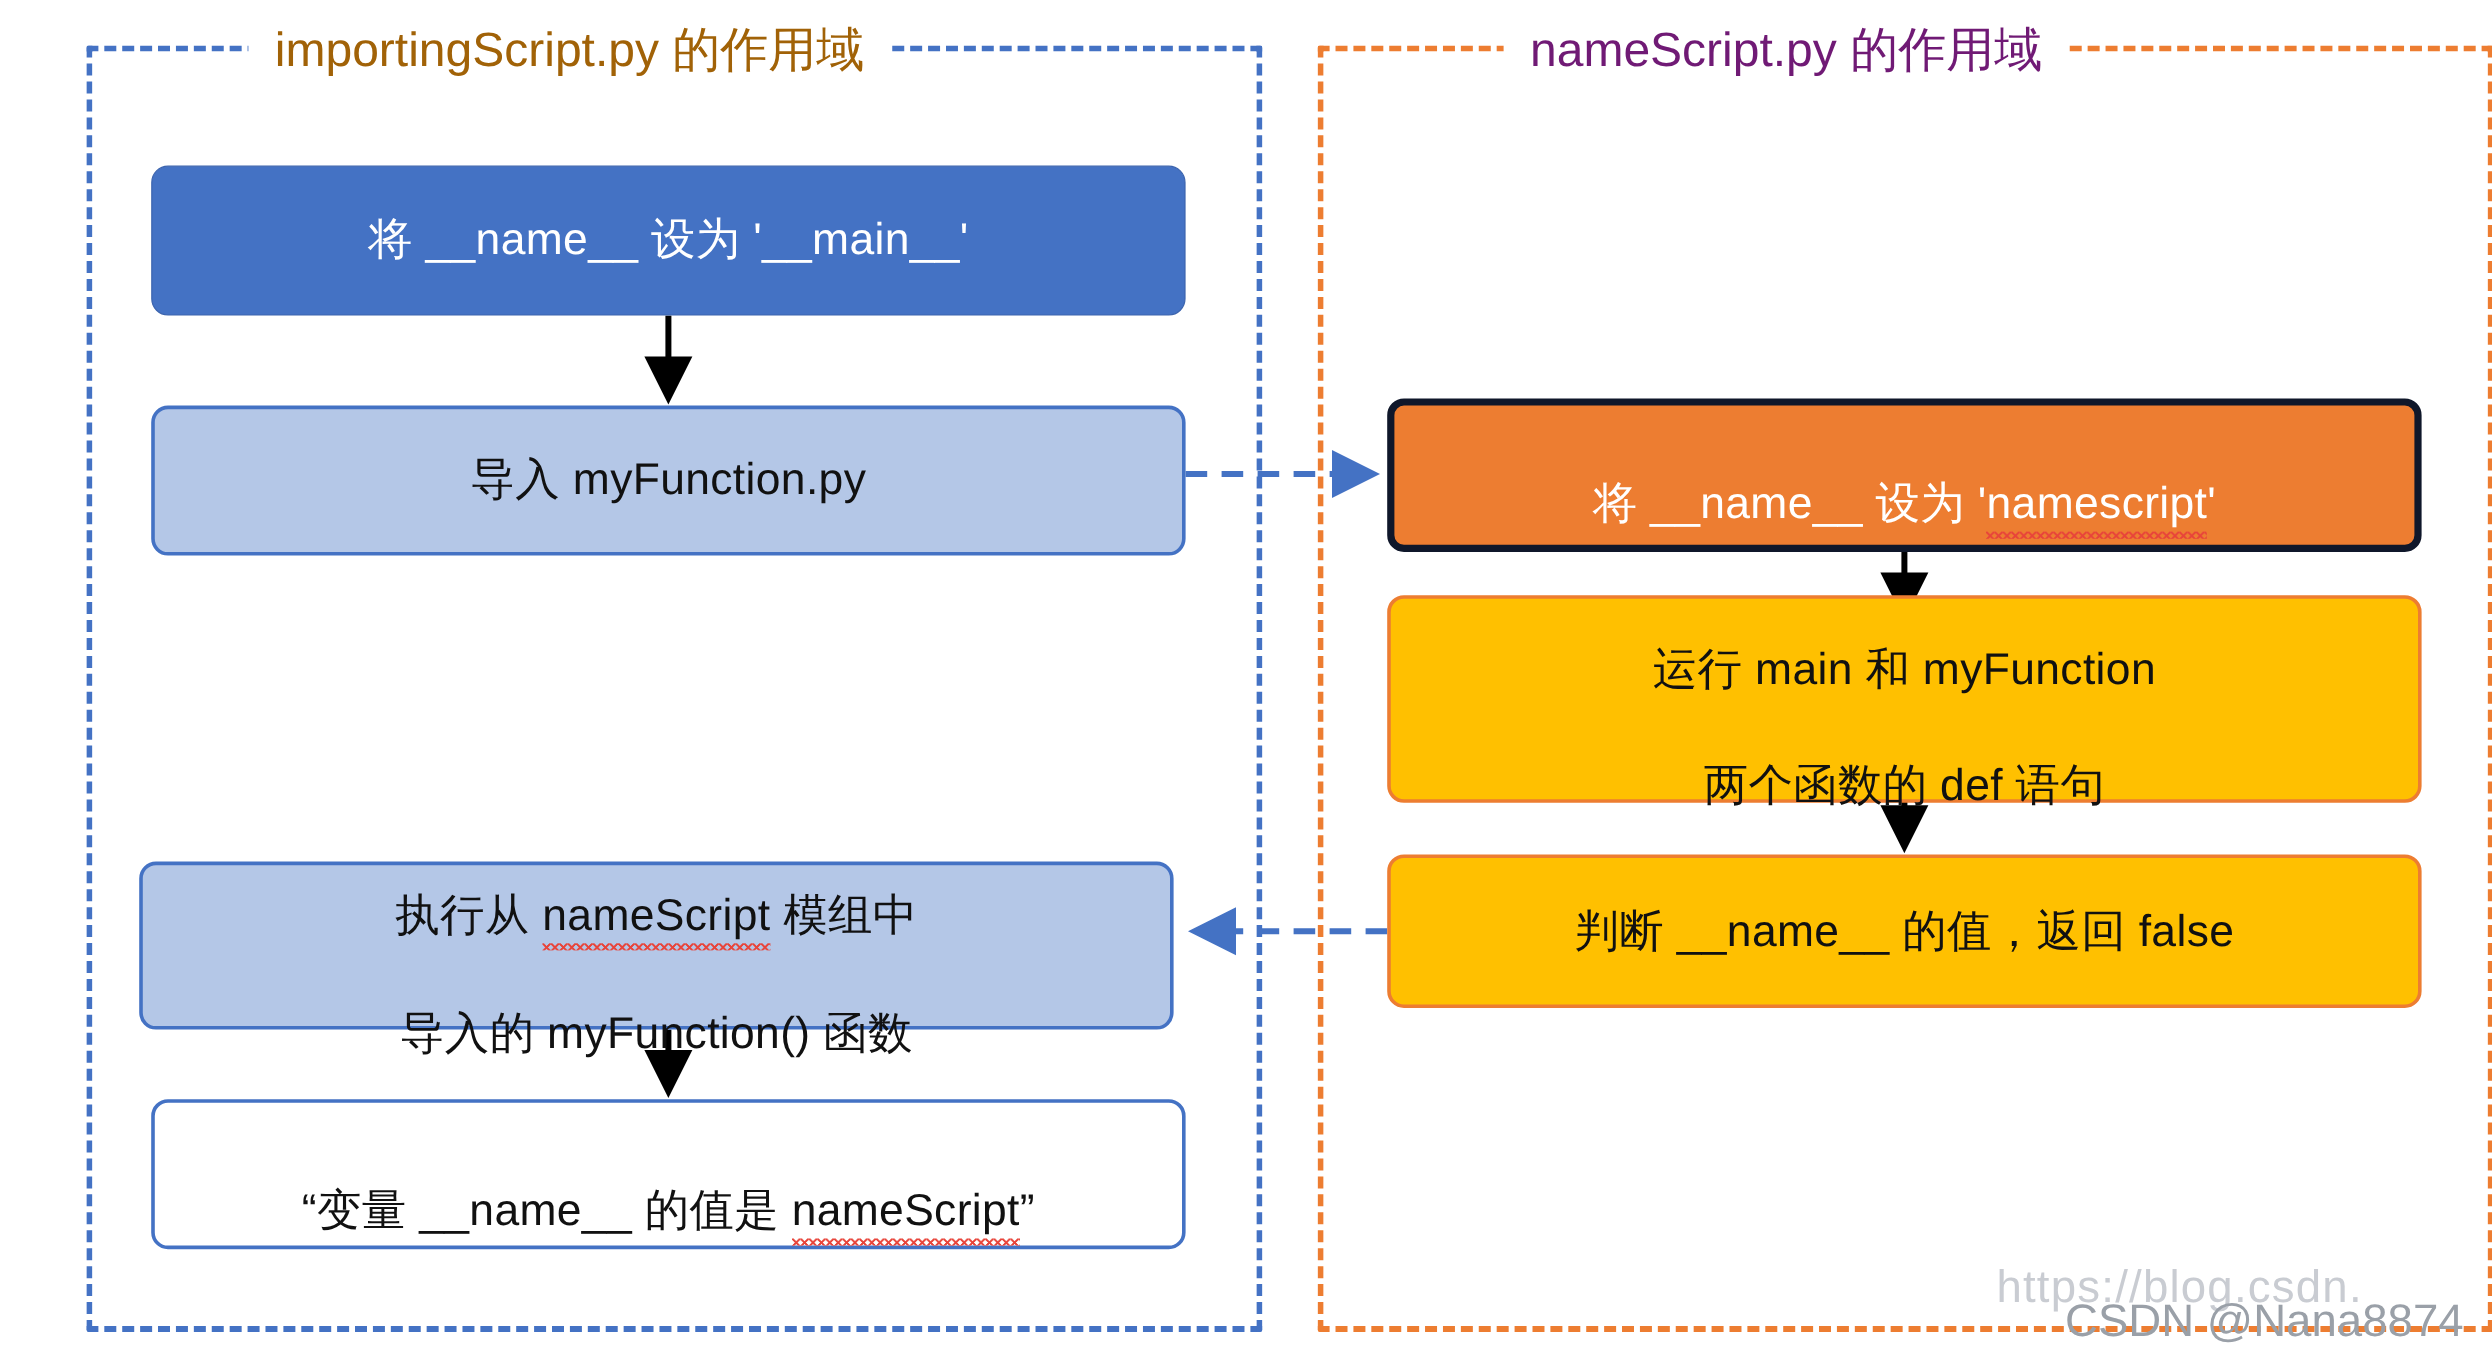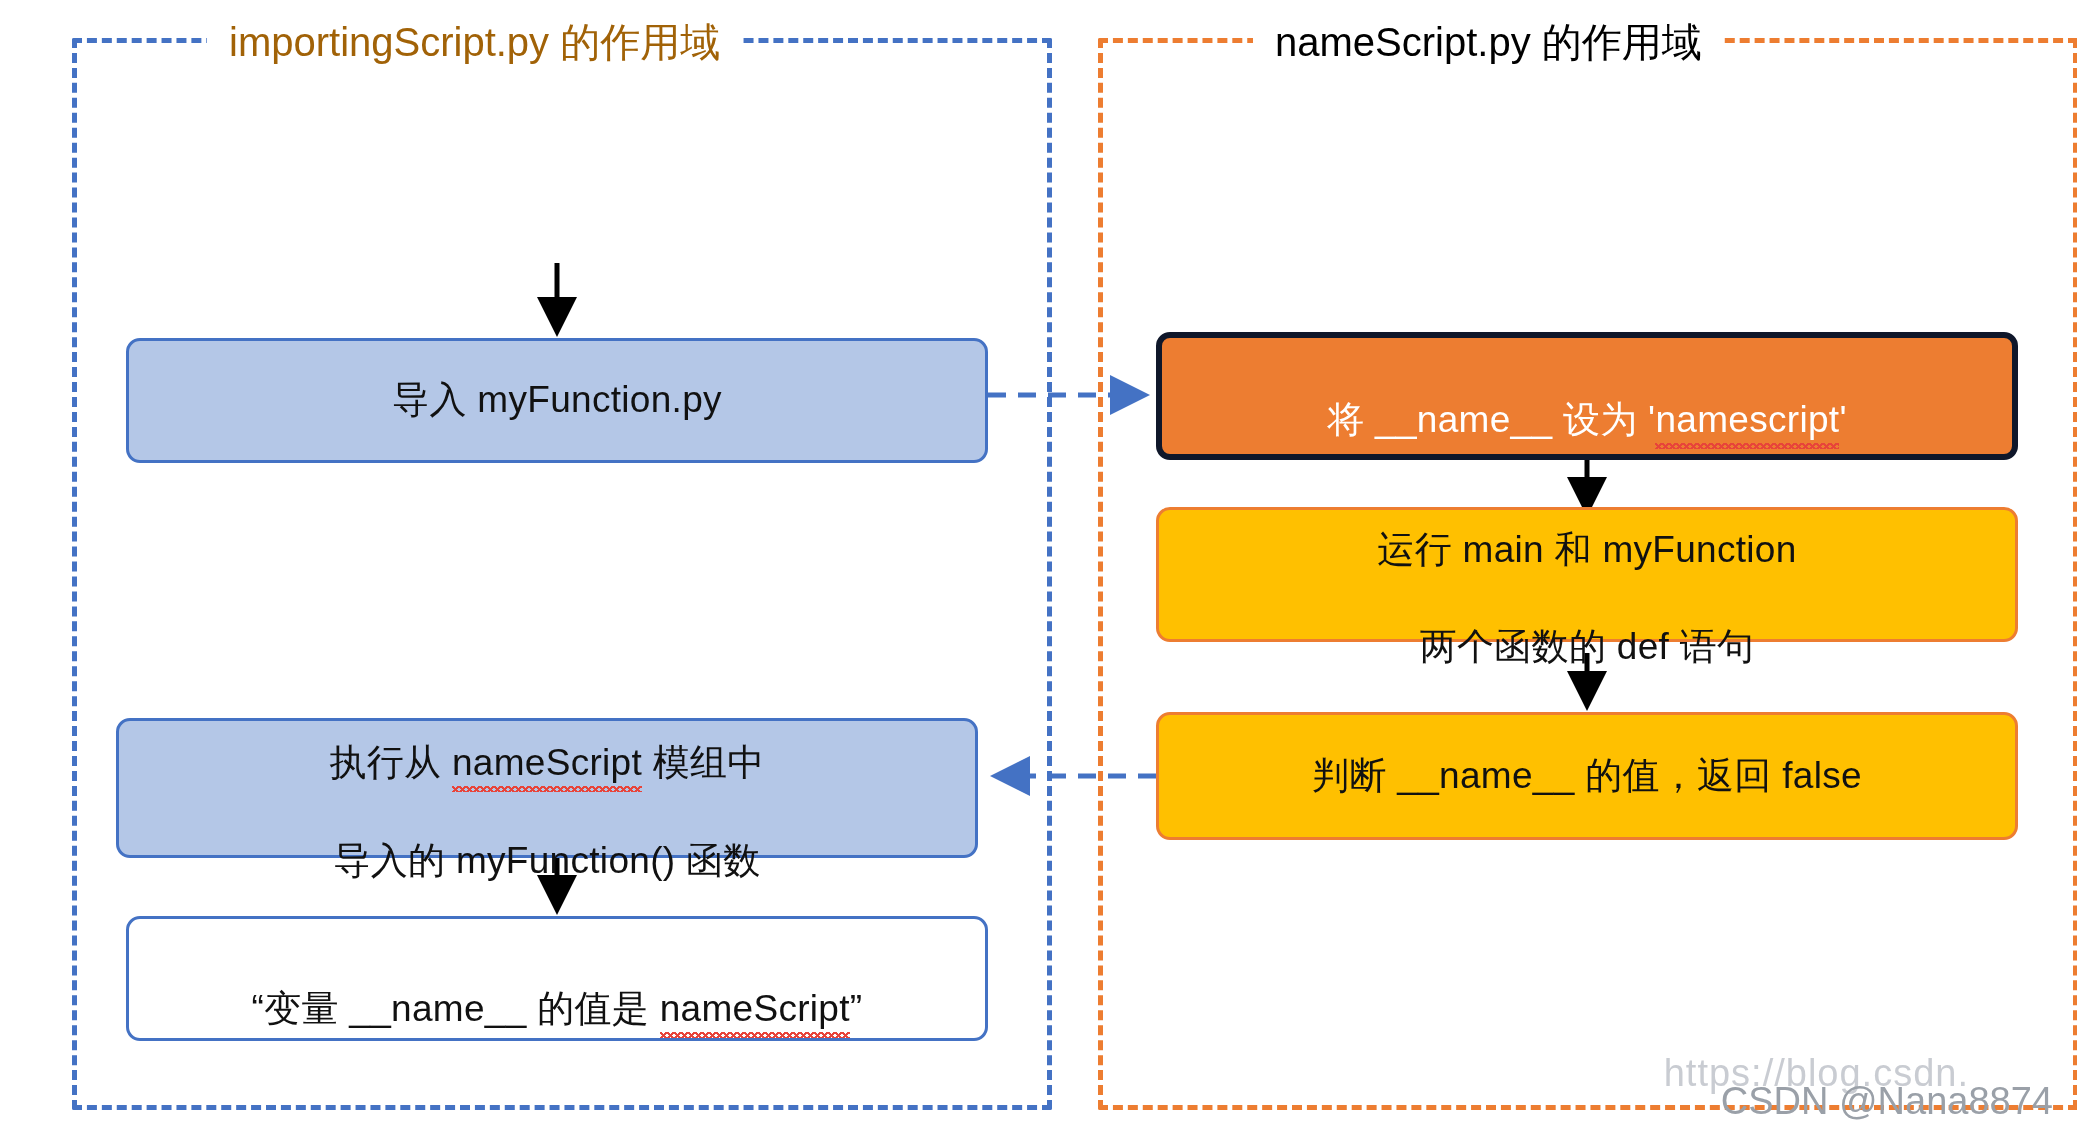"nameScript.py 的作用域" .scope-right .scope-title { color: #000000 -> #701a75 }
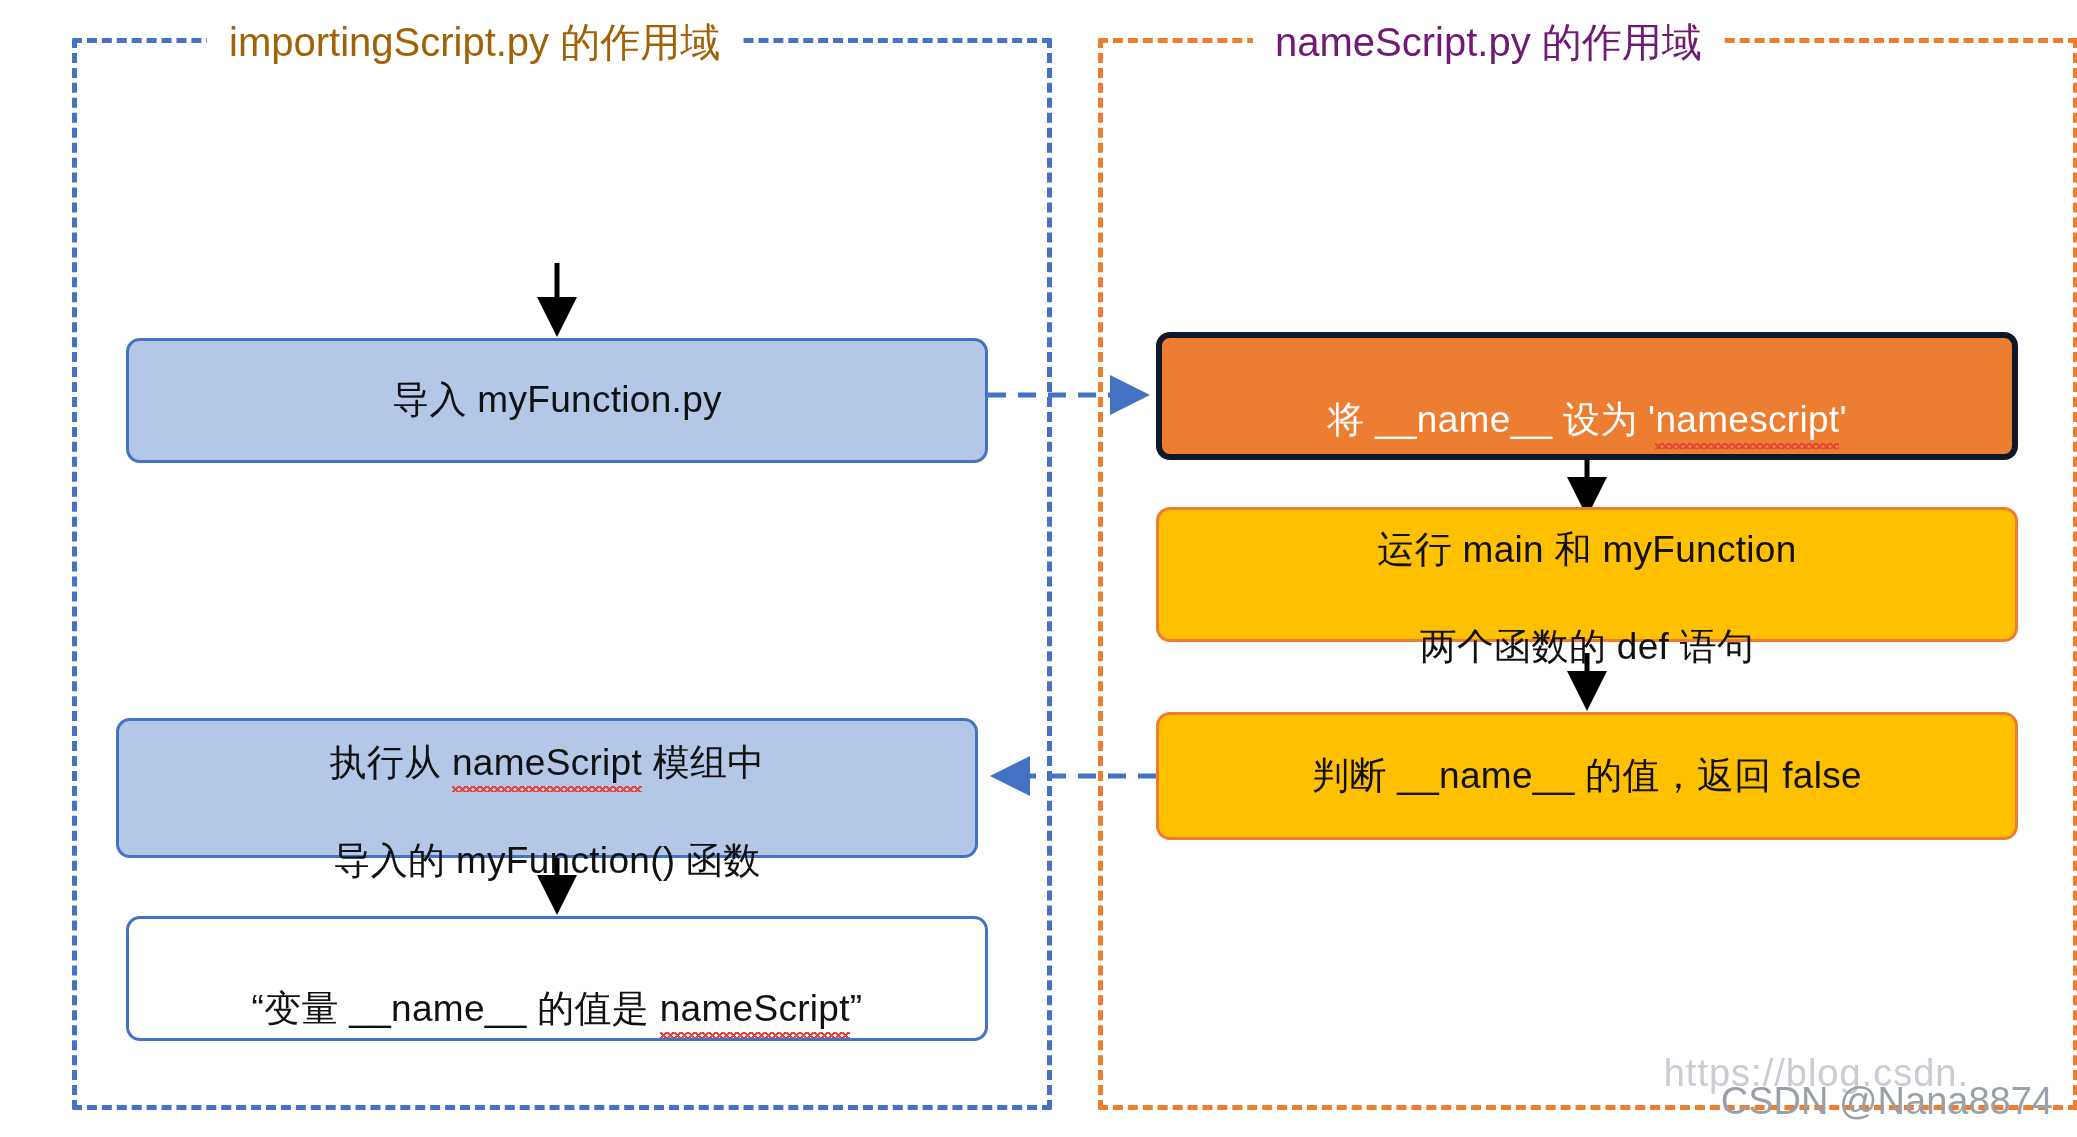"将 __name__ 设为 '__main__'" div.node { html: none -> <div> <span>将 __name__ 设为 '__main__'</span> </div> }
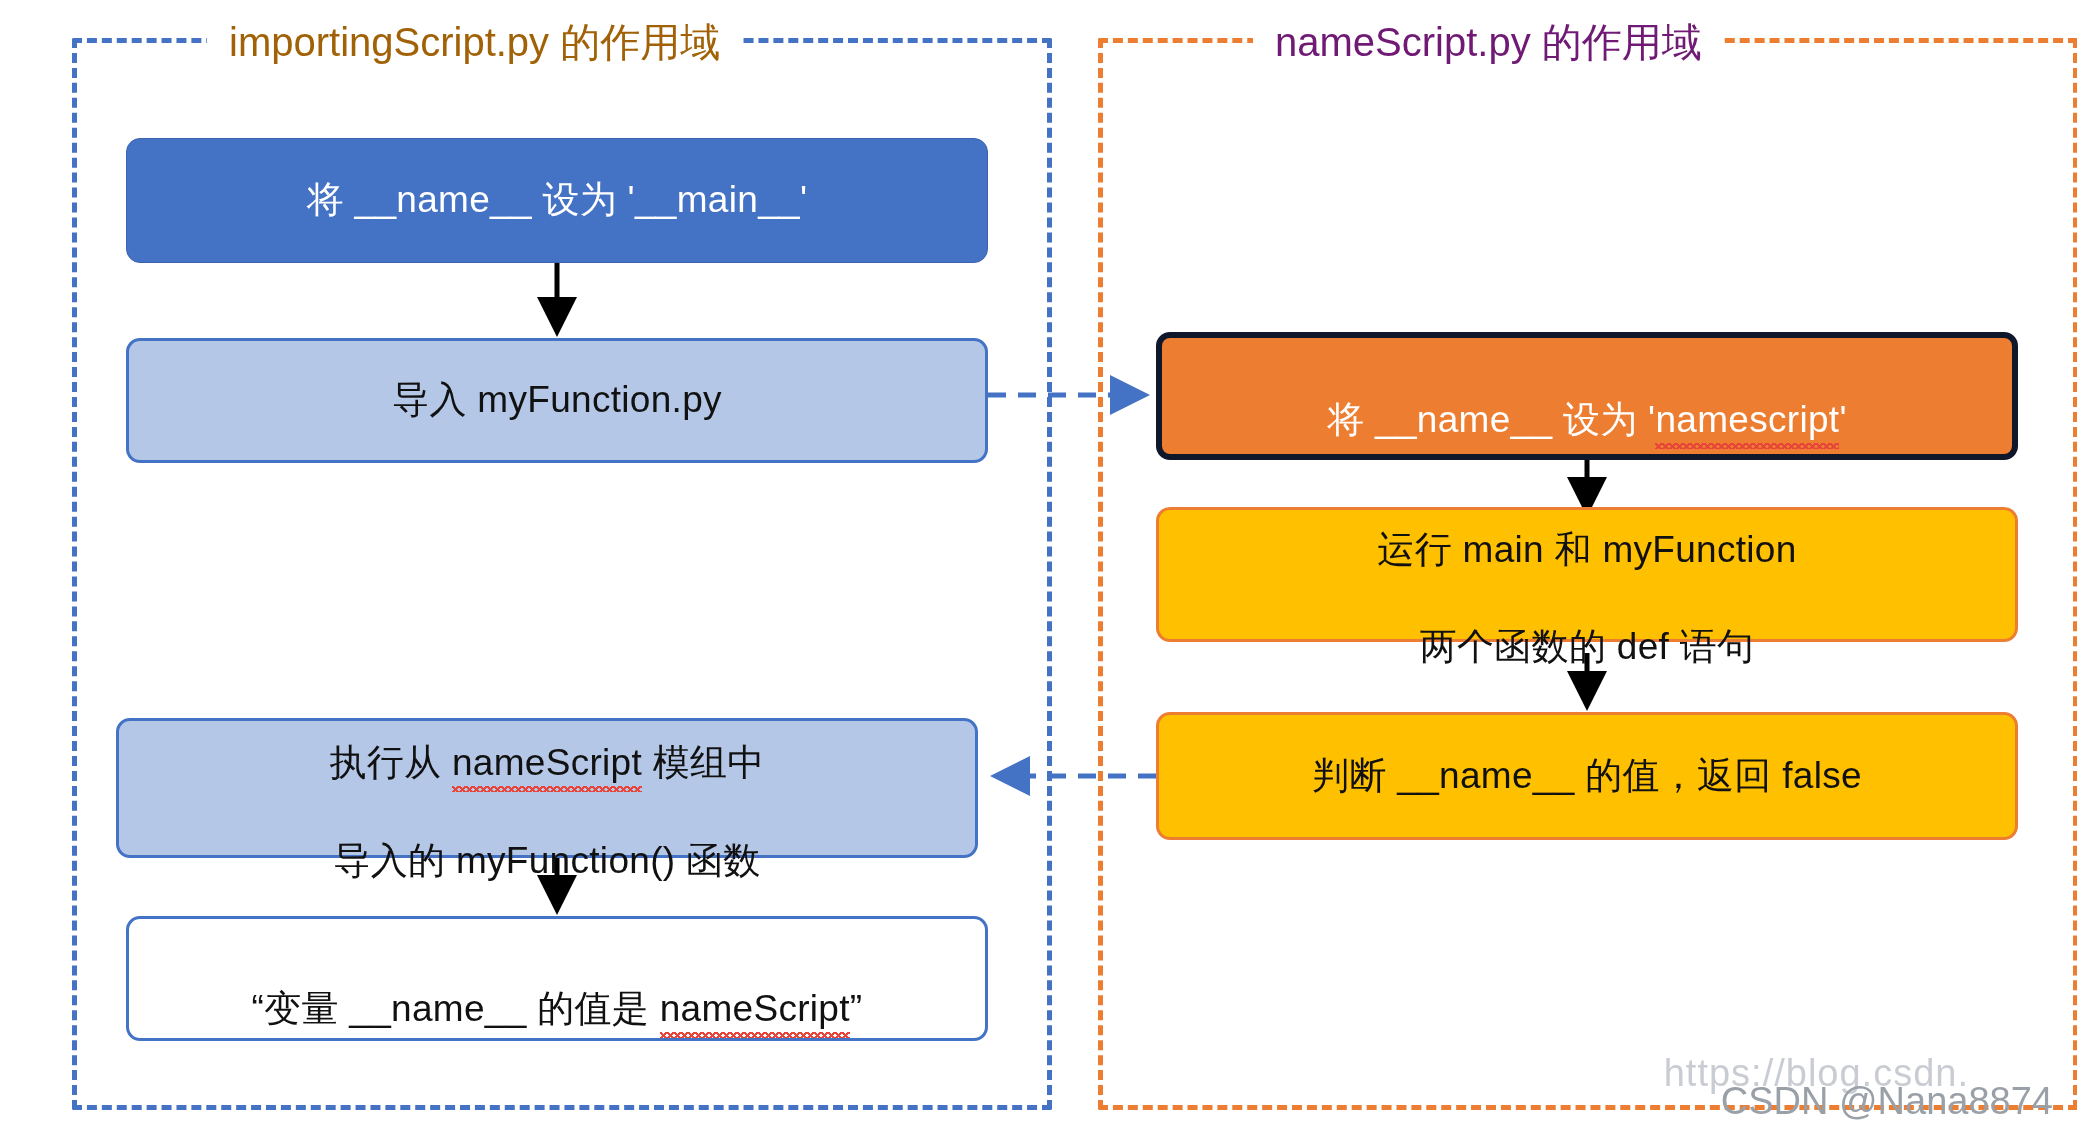"运行 main 和 myFunction" .n6 { height: 135px -> 173px; top: 507px -> 496px }
